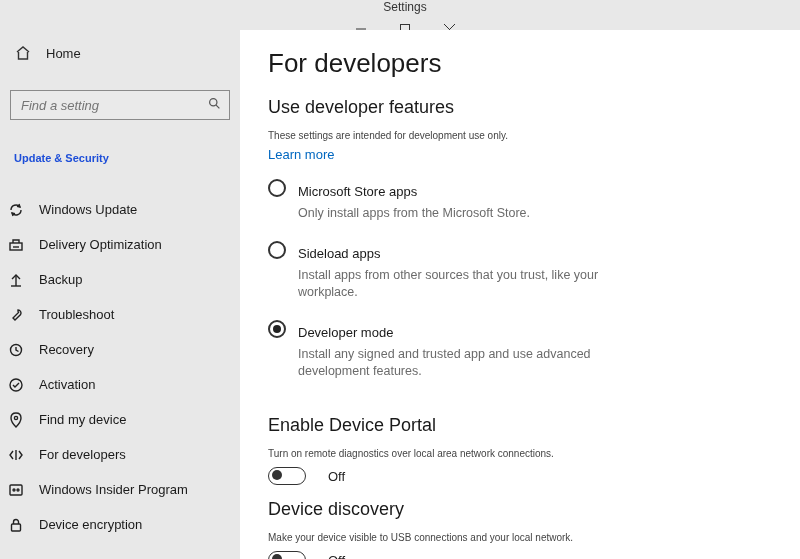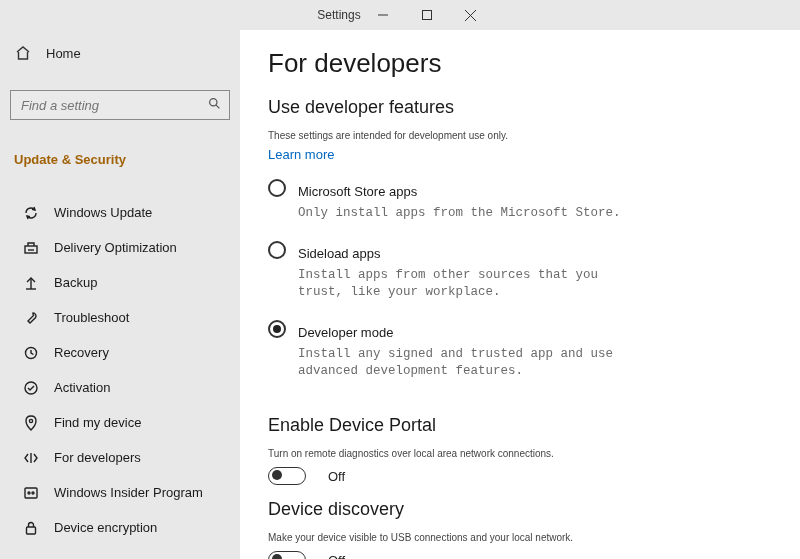"Settings" .titlebar { flex-direction: none -> column; justify-content: center -> flex-start }
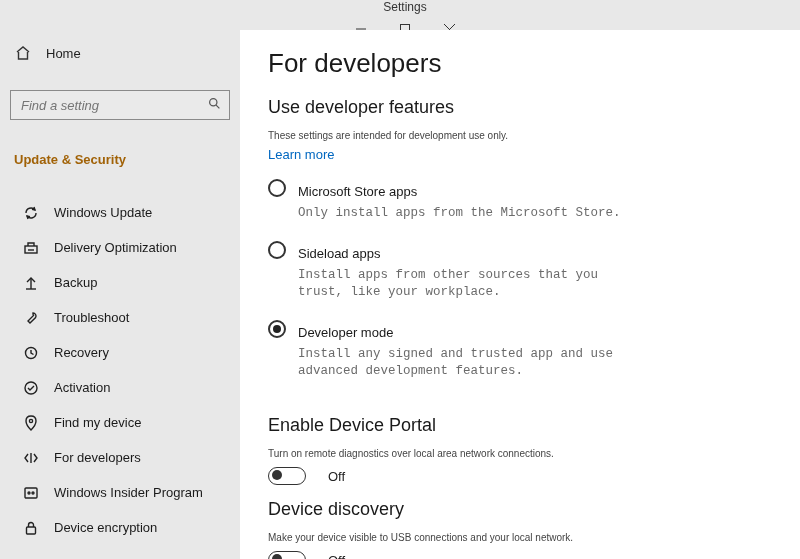"Update & Security" .category { color: #a16207 -> #1d4ed8; font-size: 13px -> 11px }
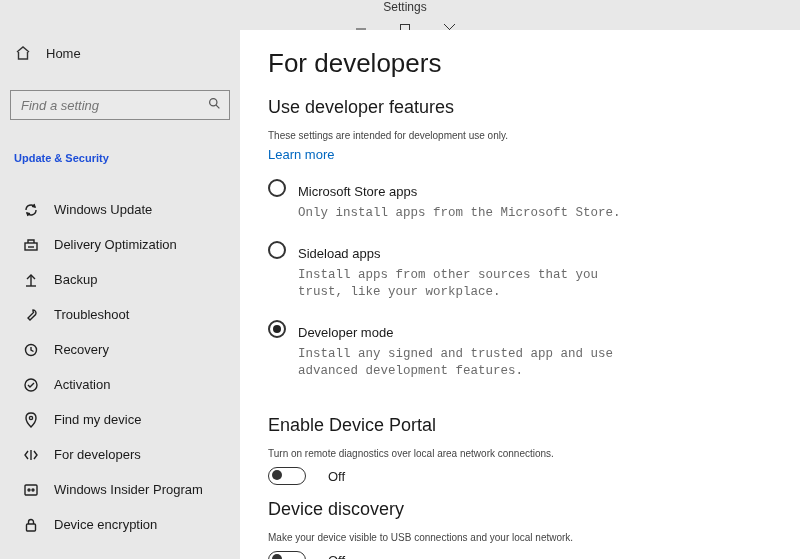"Windows Update" .navitem { padding: 0 10px 0 22px -> 0 10px 0 7px }
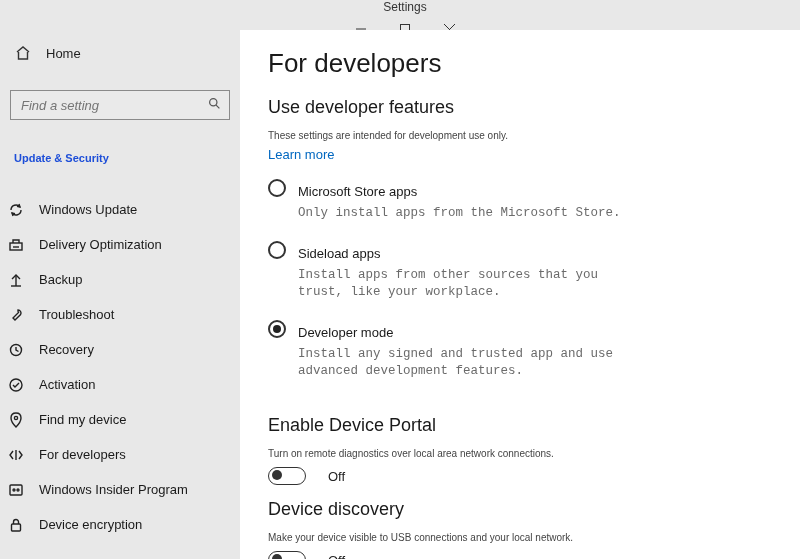"Only install apps from the" .radio-sub { font-family: Liberation Mono, monospace -> none }
